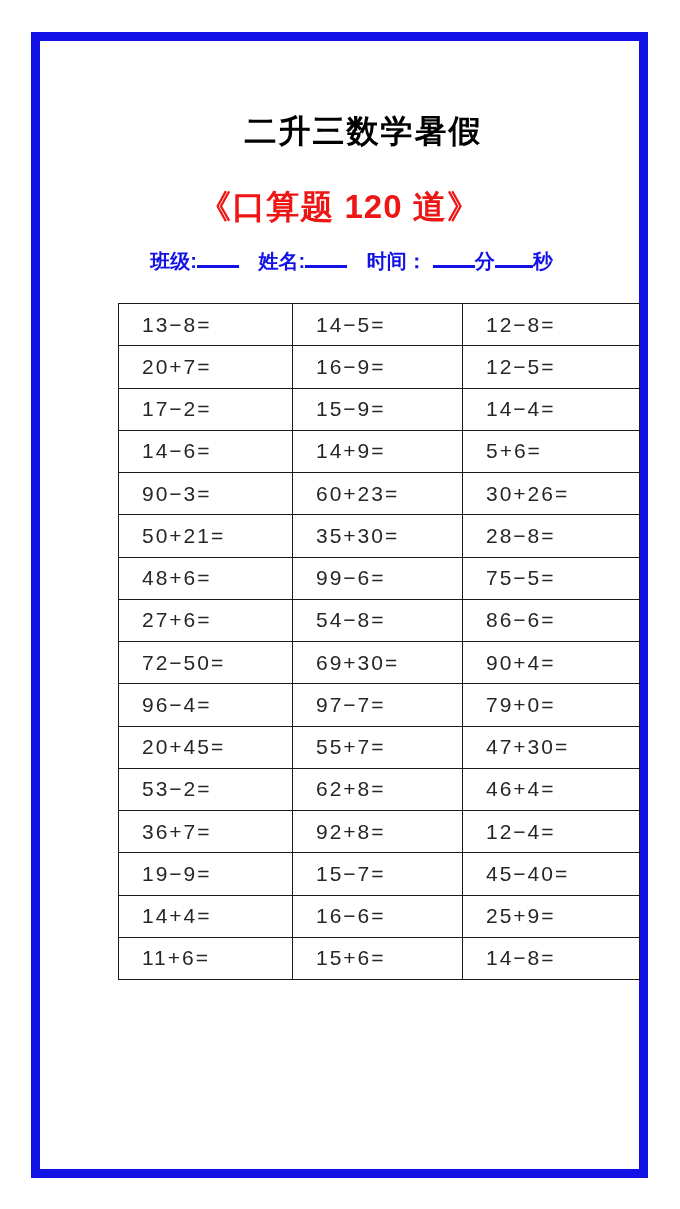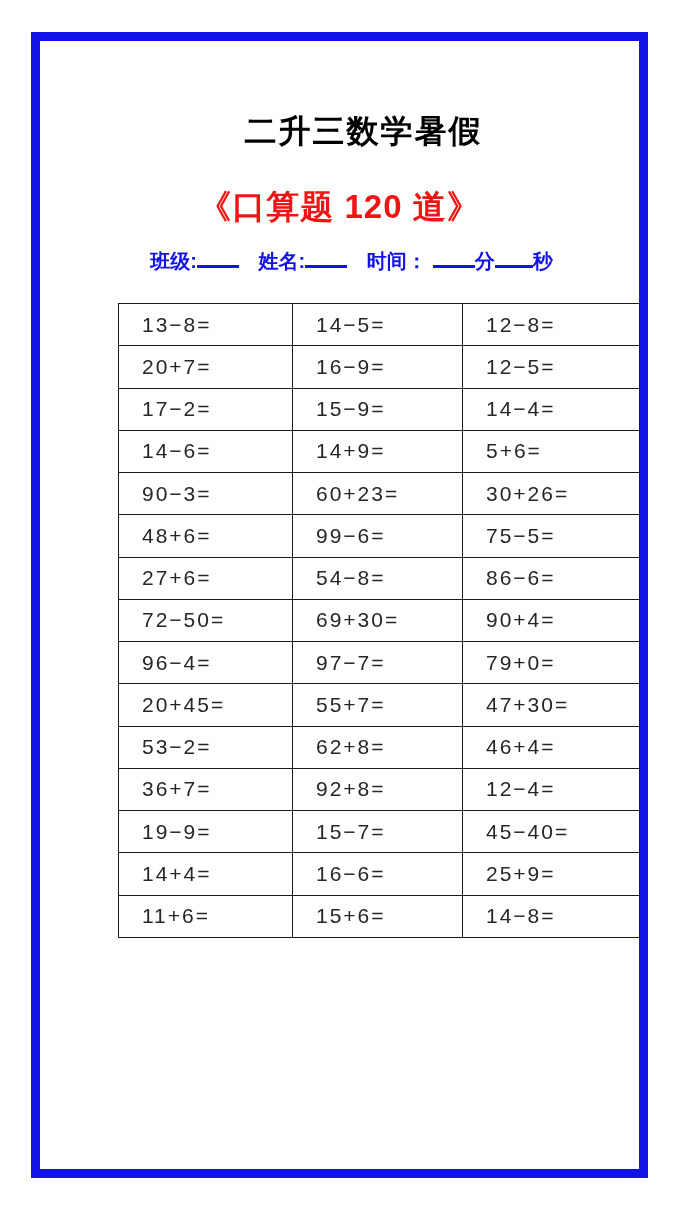"50+21=" tr { html: none -> <tr> <td>50+21=</td> <td>35+30=</td> <td>28−8=</td> </tr> }
